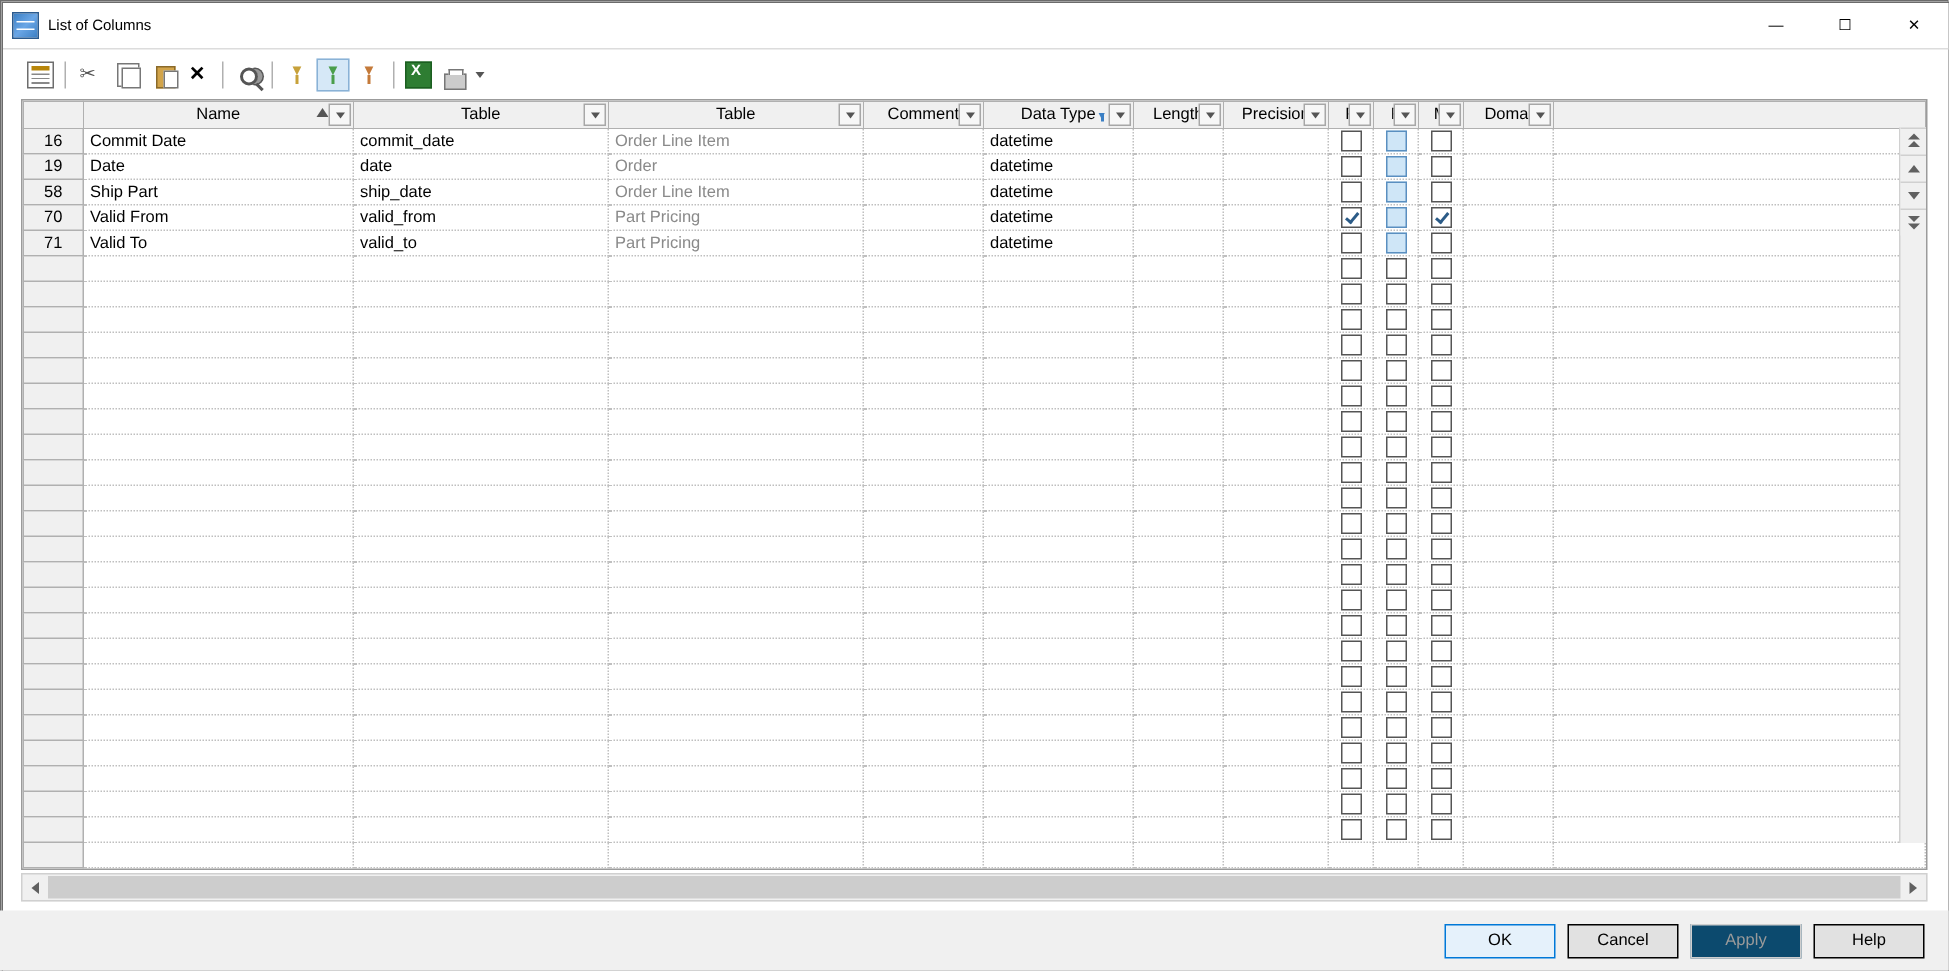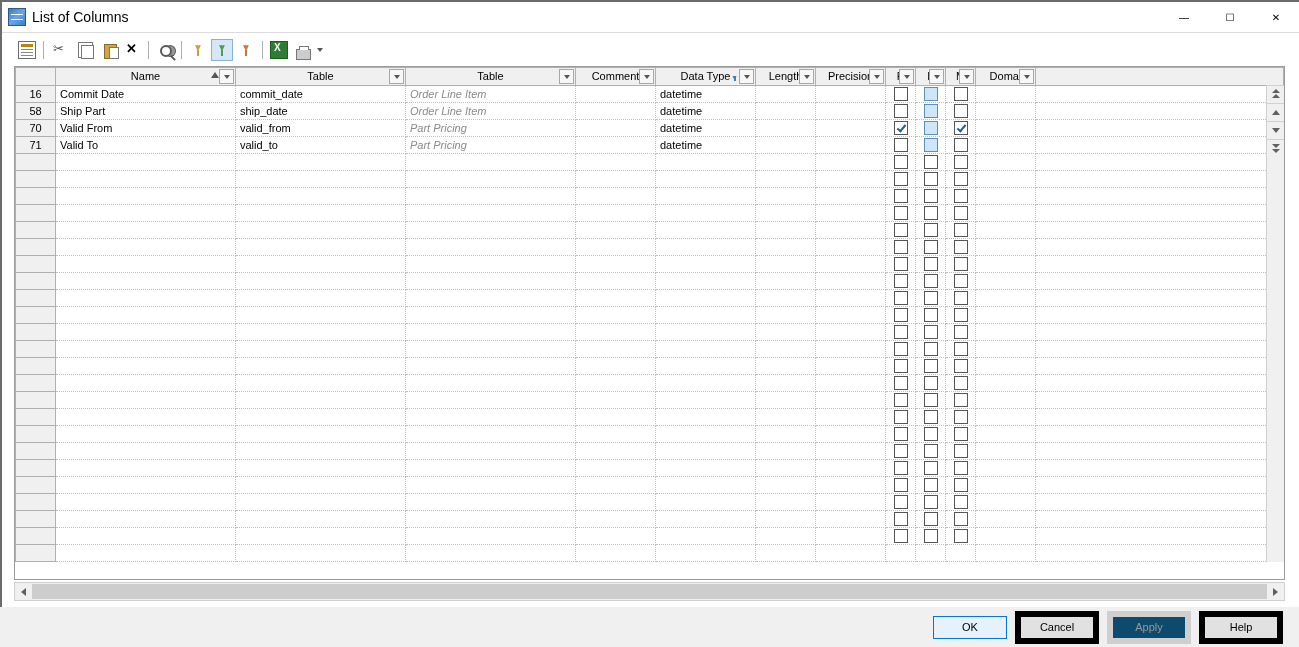"List of Columns" .title-text { font-size: 14px -> 10px }
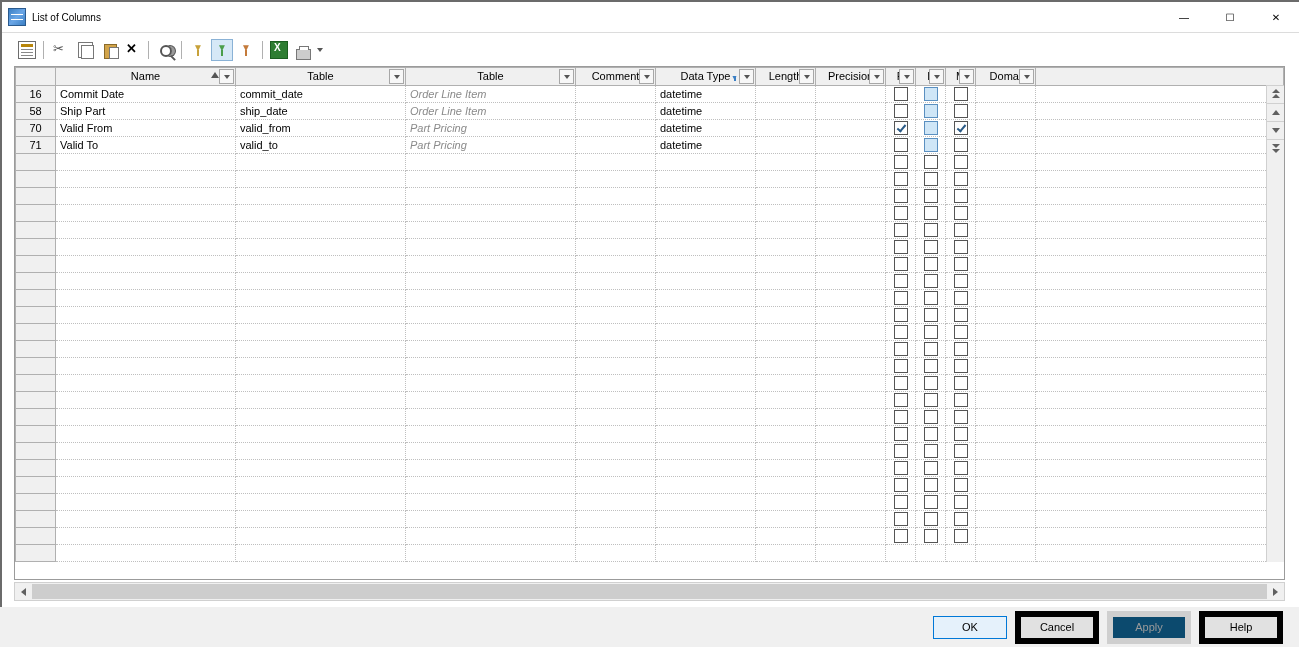"Order Line Item" .dim { font-style: italic -> none }
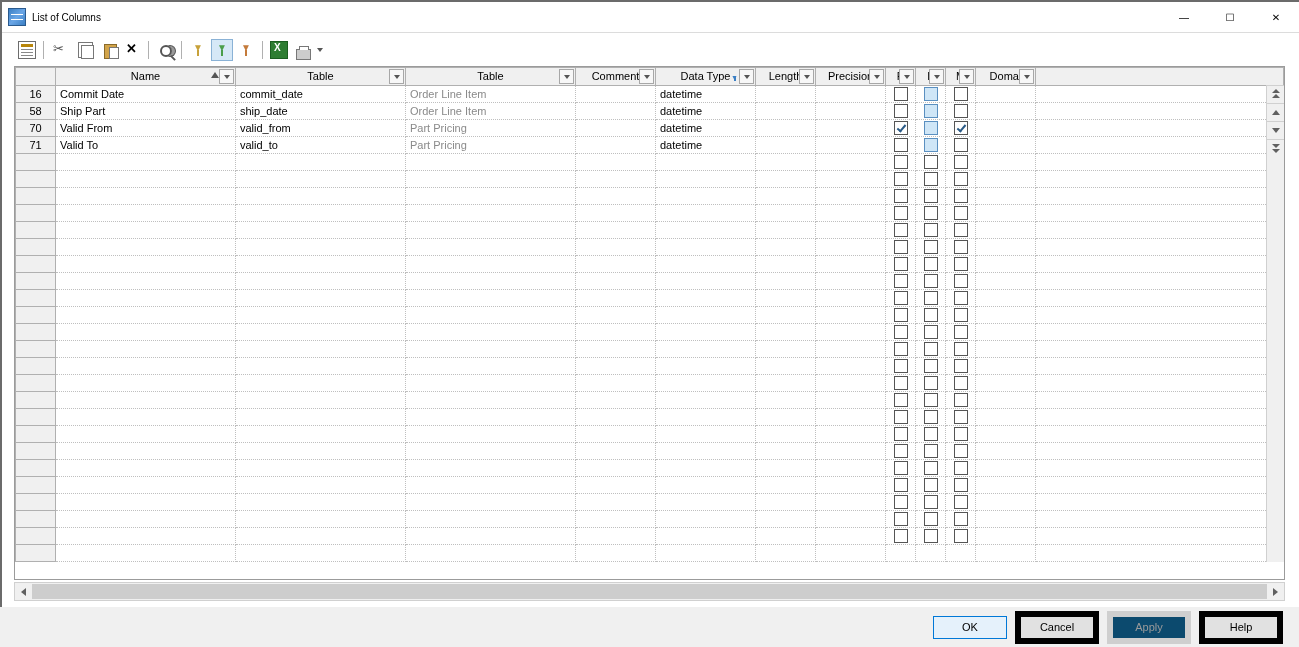"19" tr { html: none -> <tr> <td>19</td> <td>Date</td> <td>date</td> <td>Order</td> <td></td> <td>datetime</td> <td></td> <td></td> <td> <span></span> </td> <td> <span></span> </td> <td> <span></span> </td> <td><none></none></td> <td></td> </tr> }
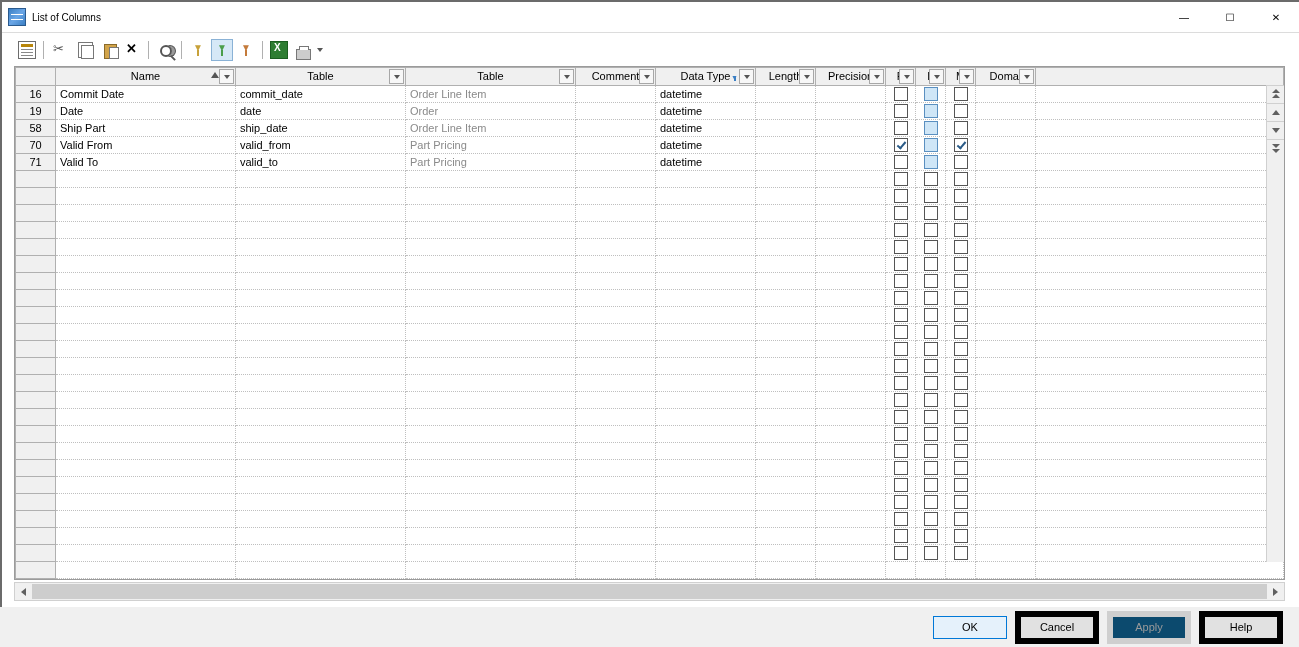"Cancel" .btn { border: 6px solid #000000 -> 1px solid #000000 }
